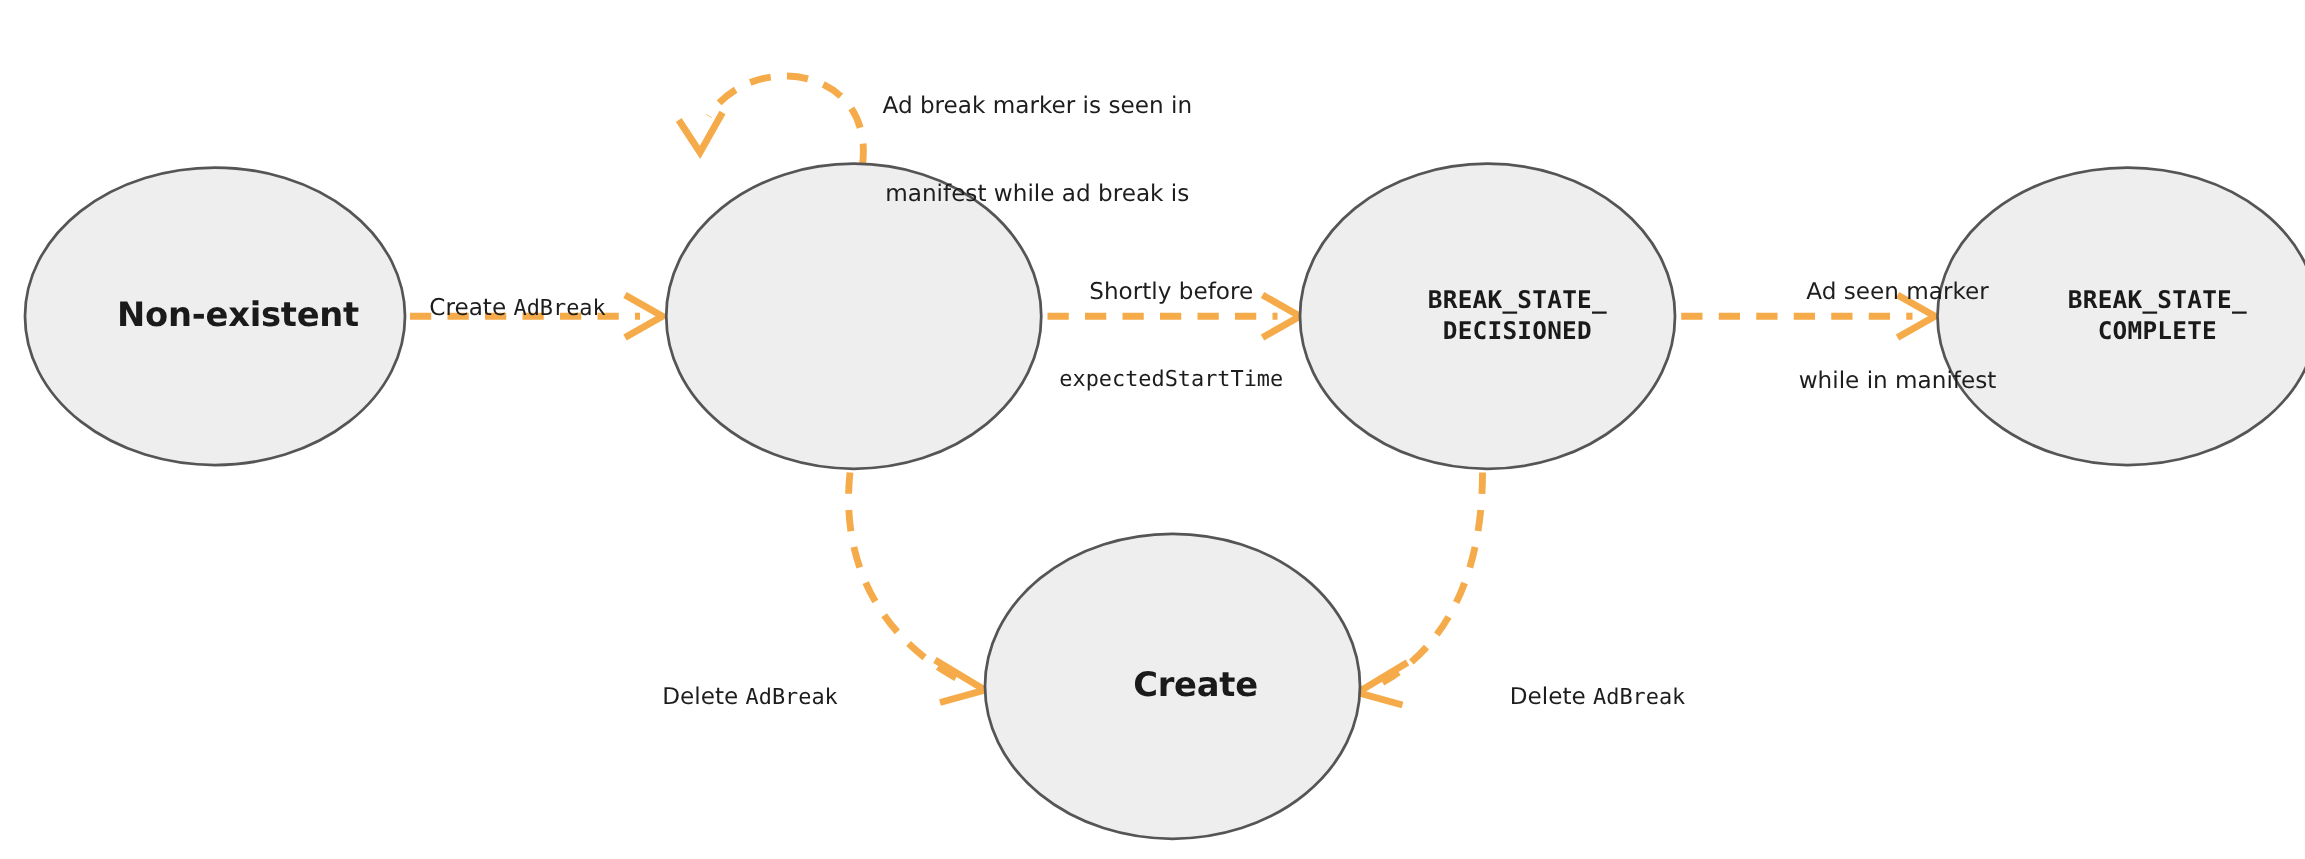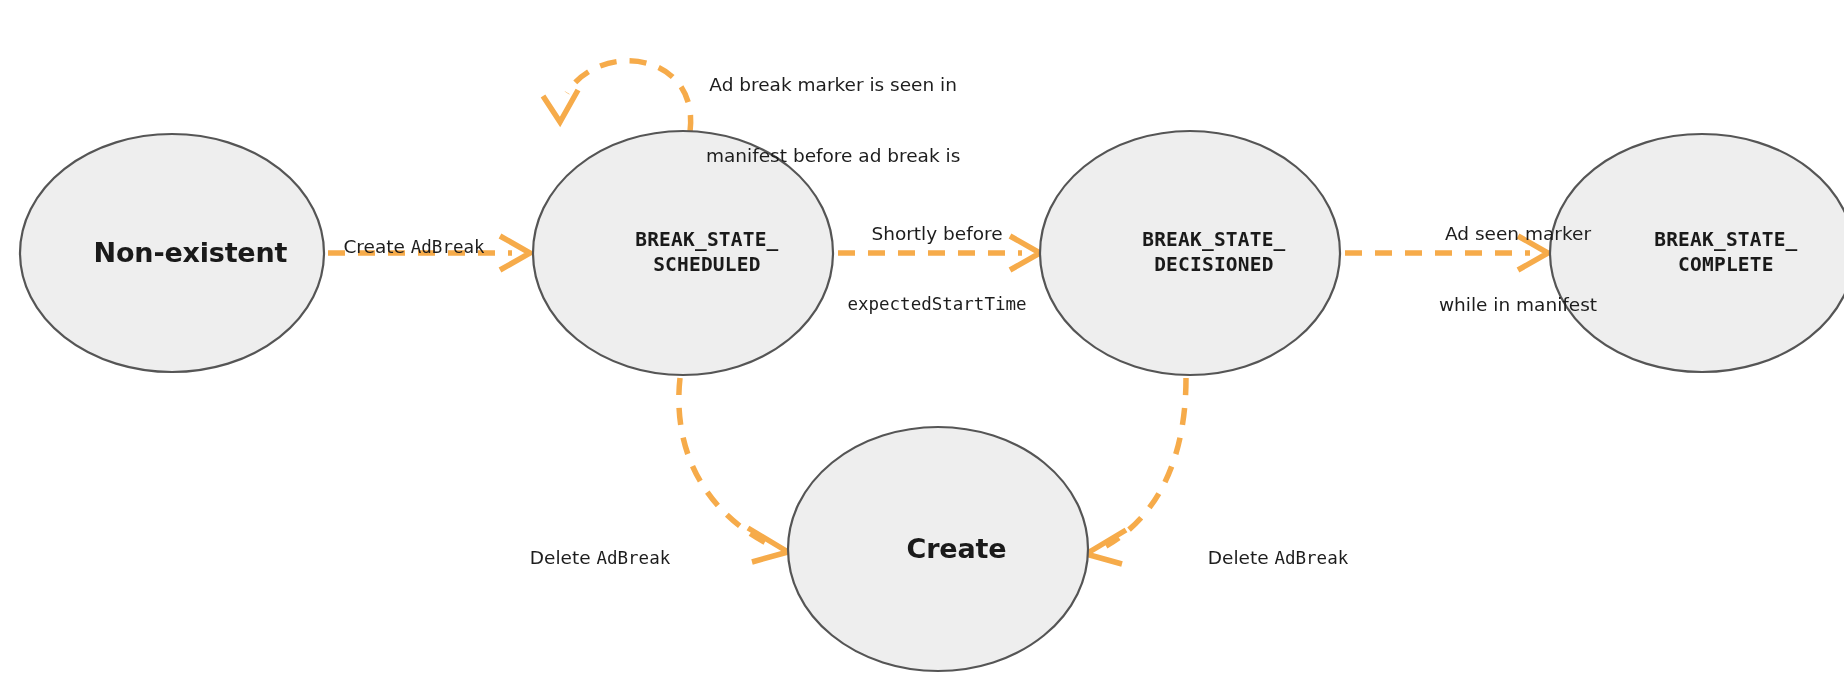"manifest before ad break is" span.ln { text: before -> while }
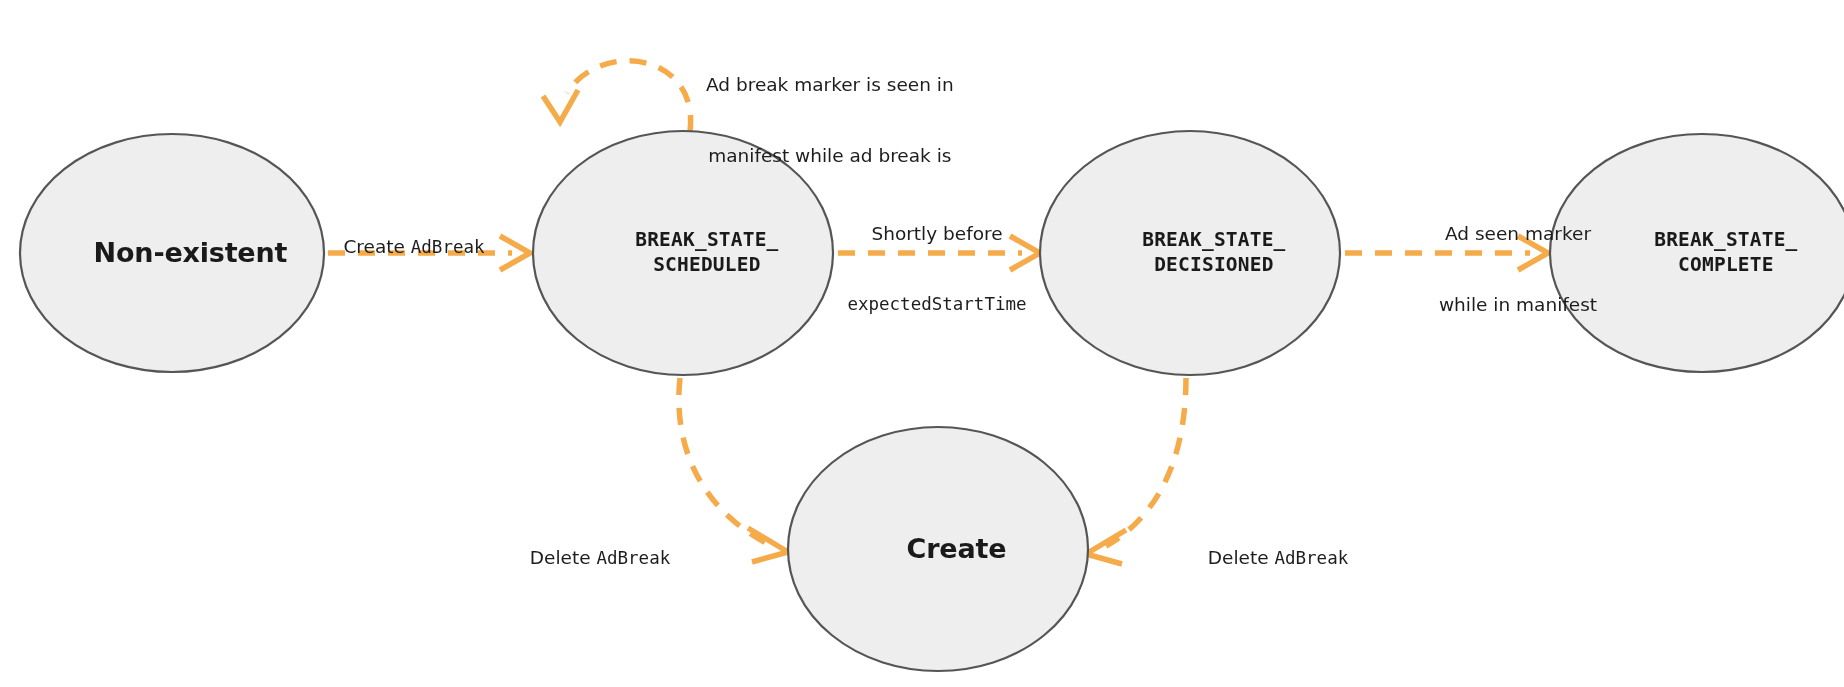"BREAK_STATE_ SCHEDULED" div.label { html: <div> <span>BREAK_STATE_</span> <span>SCHEDULED</span> </div> -> none }
